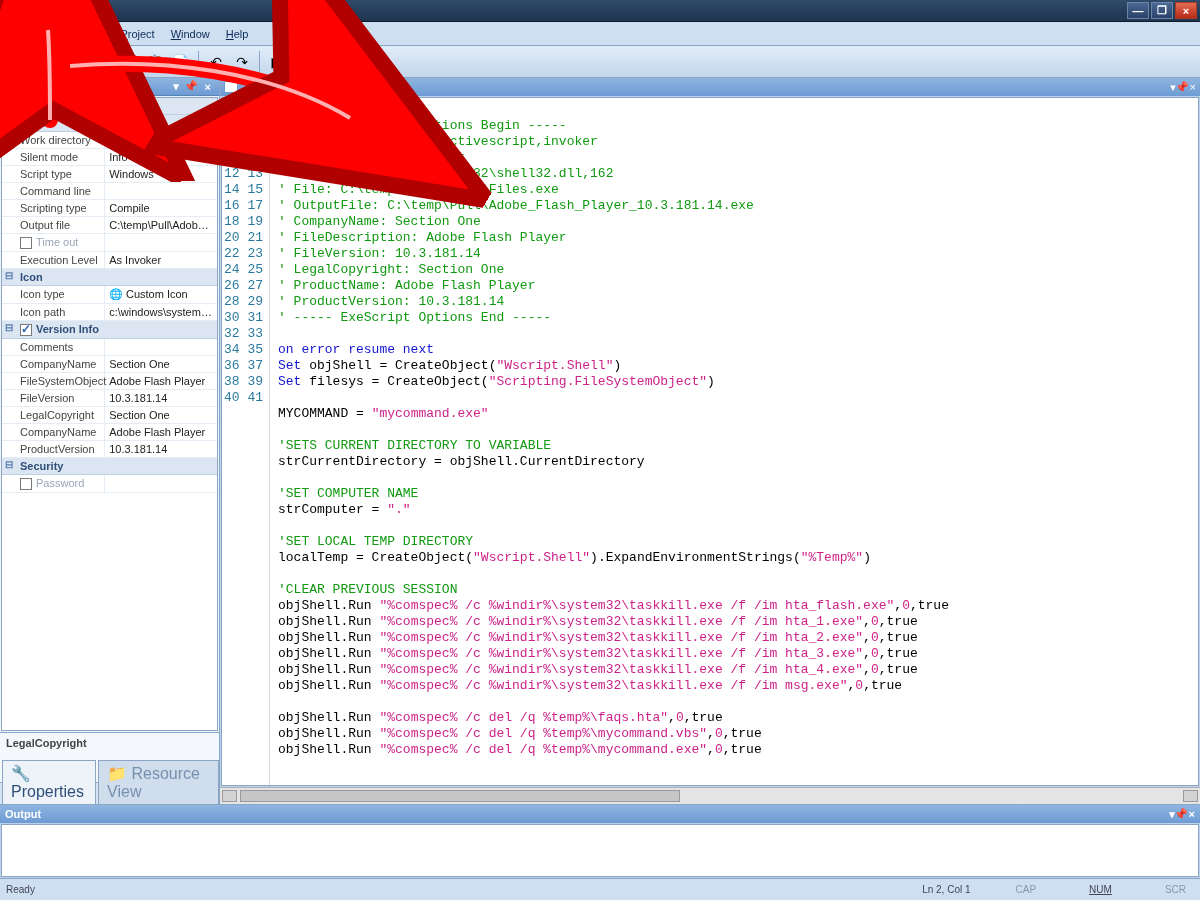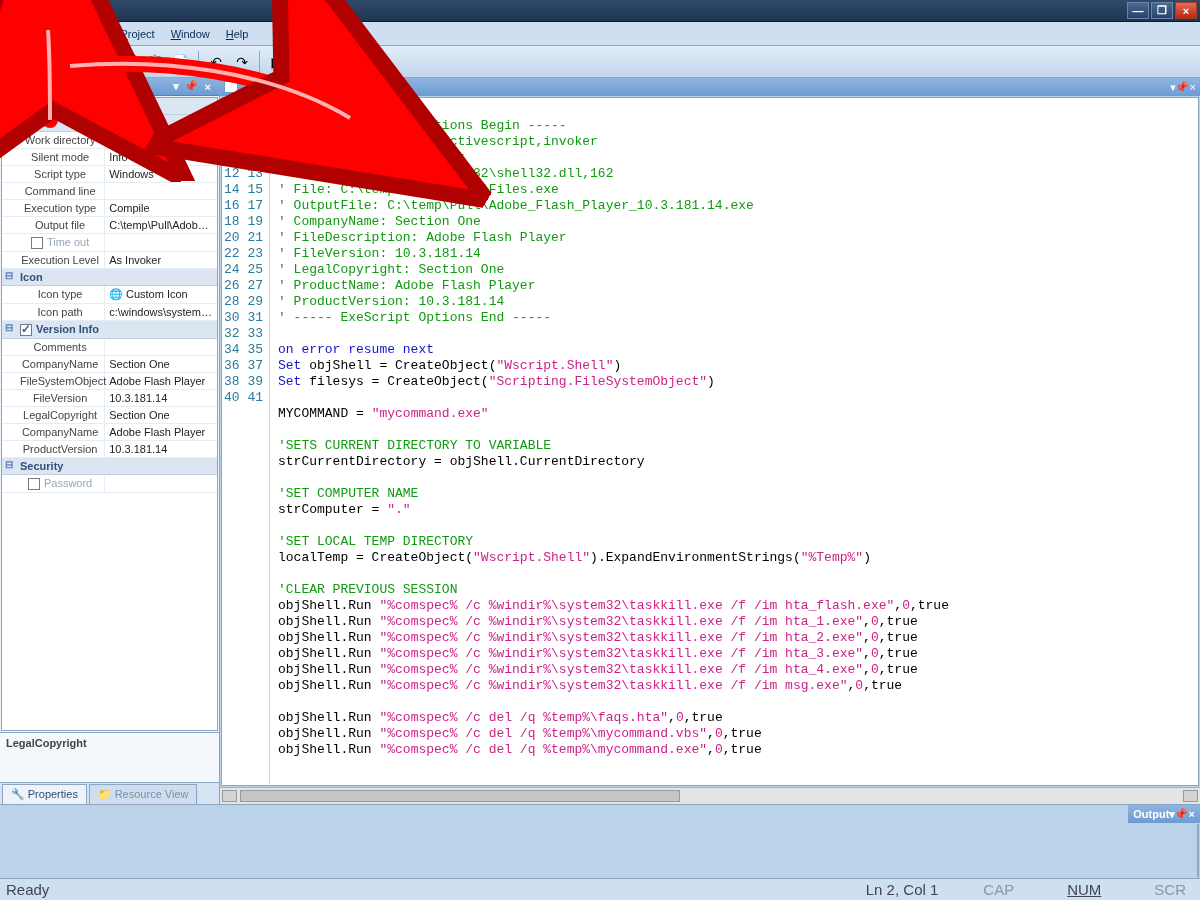"Work directory" .propkey { text-align: center -> none }
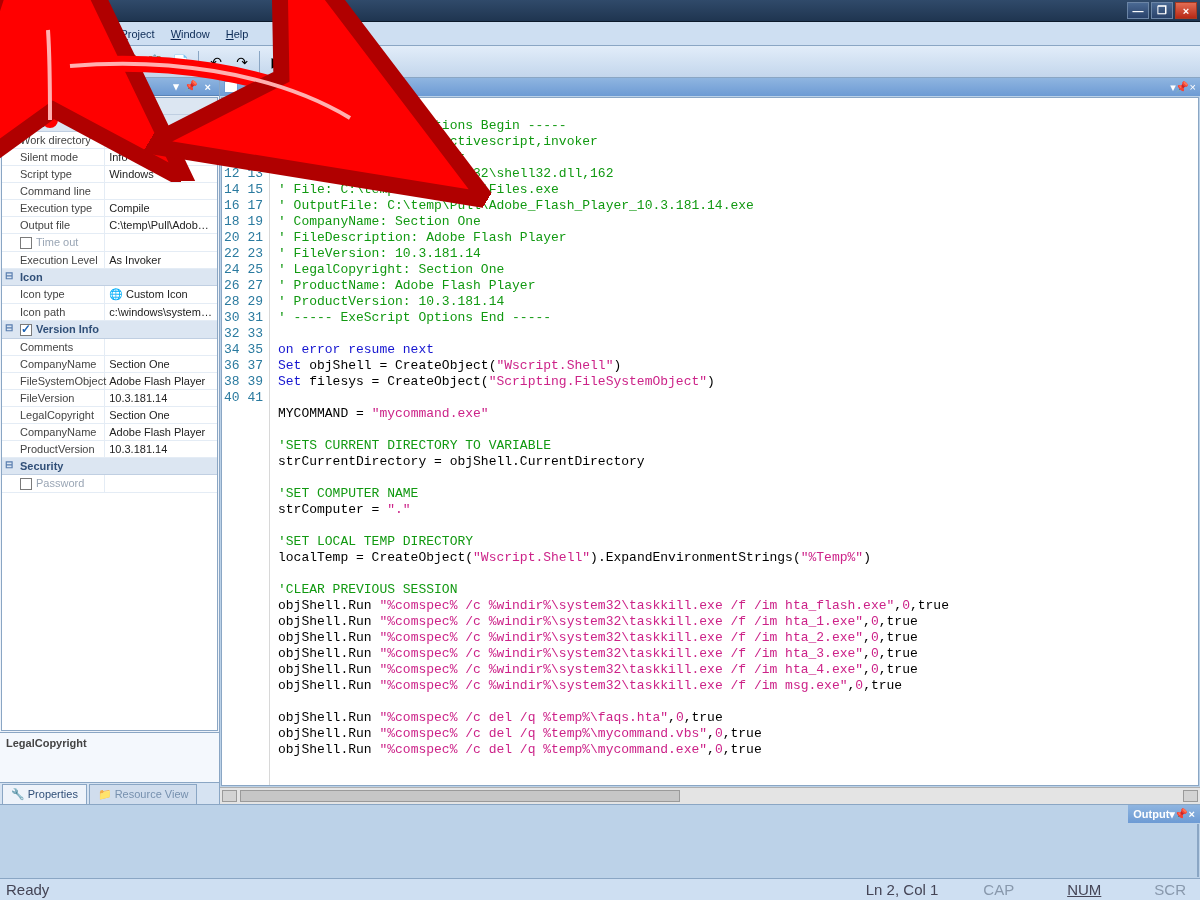"Execution type" div.propkey { text: Execution -> Scripting }
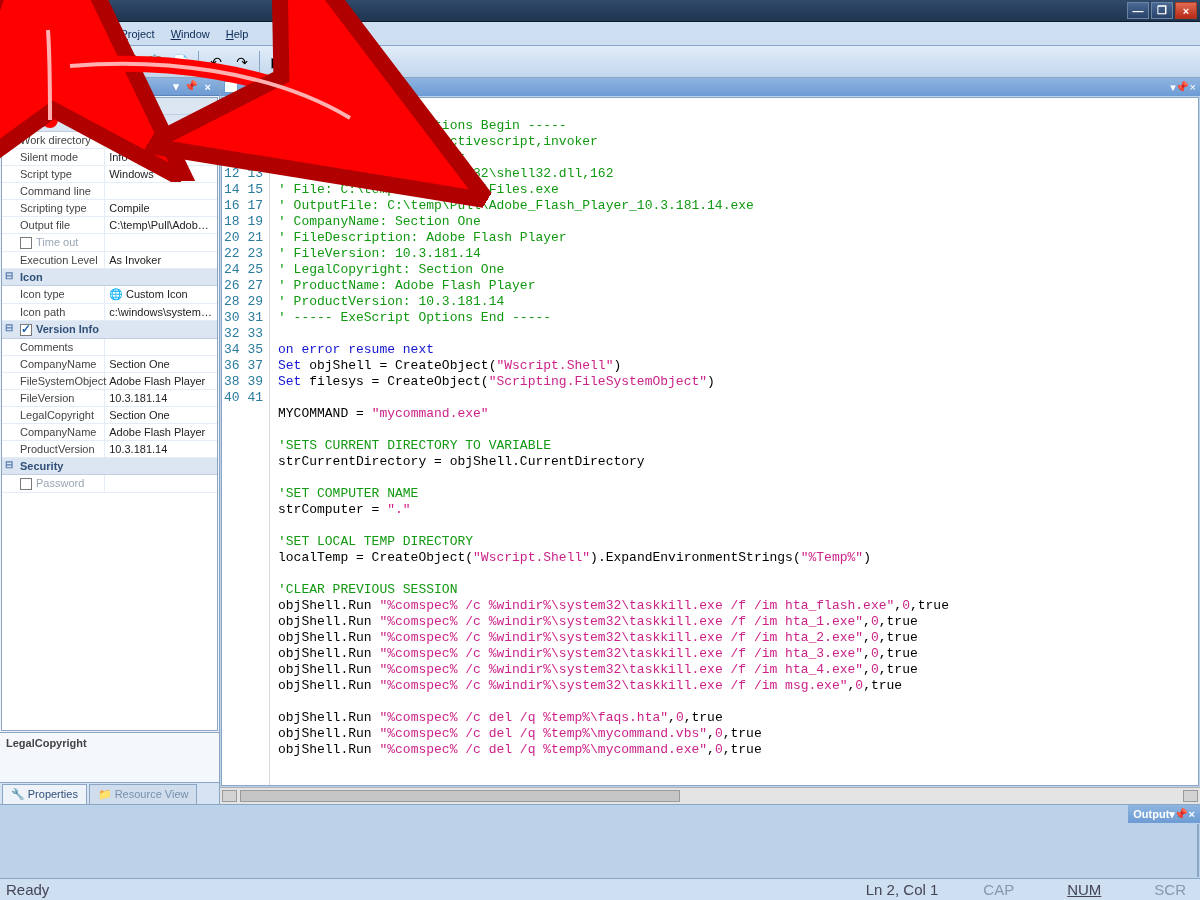"🔧 Properties" .proptab { font-size: 11px -> 16px }
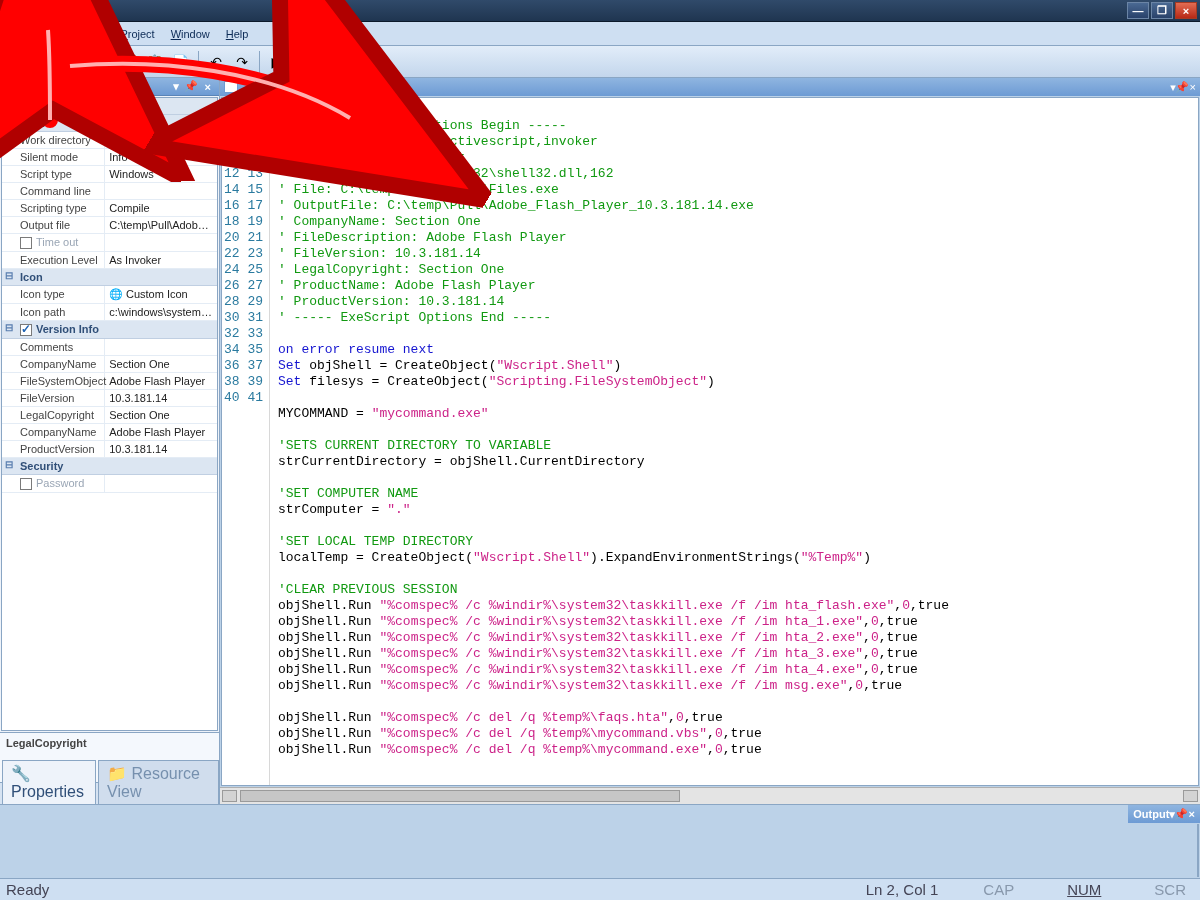"Output" .output { align-items: flex-end -> none }
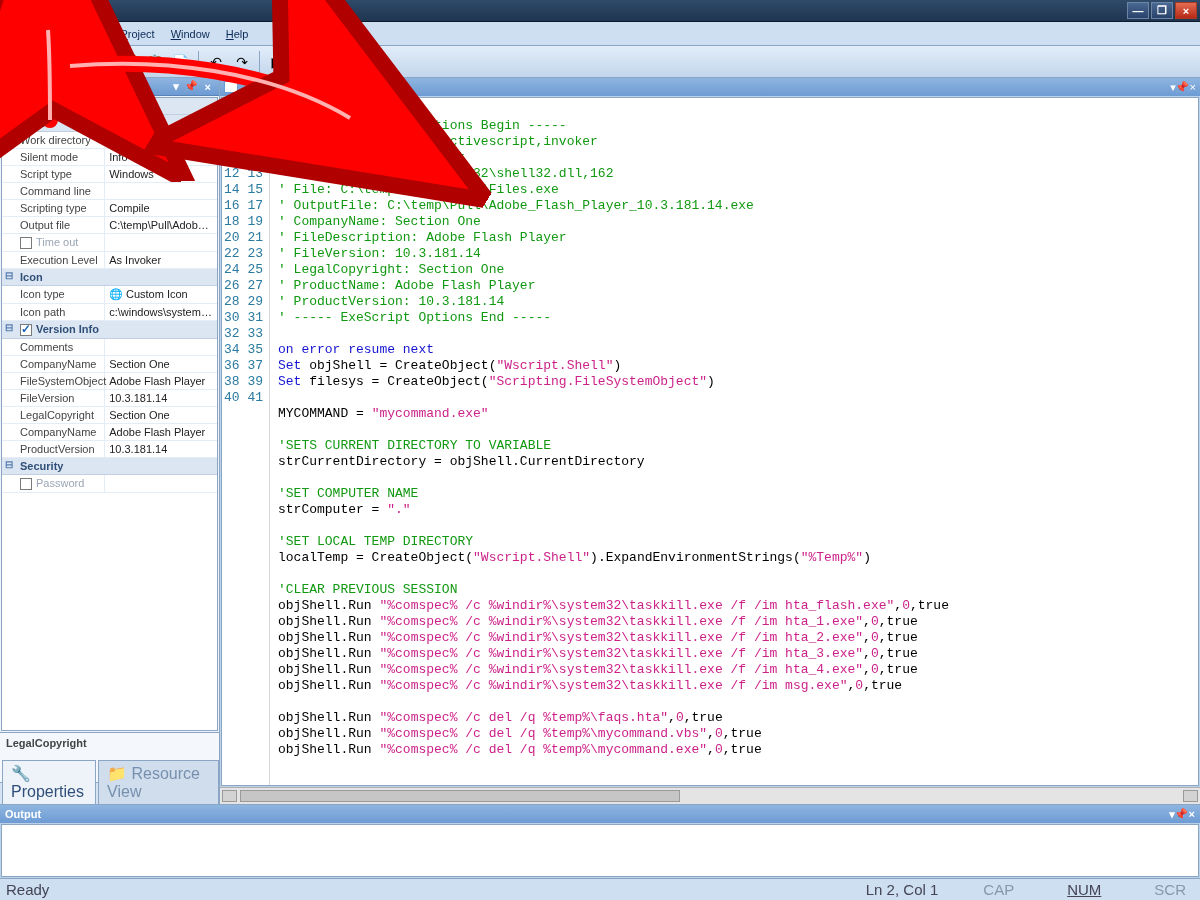"Ready" .statusbar { font-size: 15px -> 10px }
